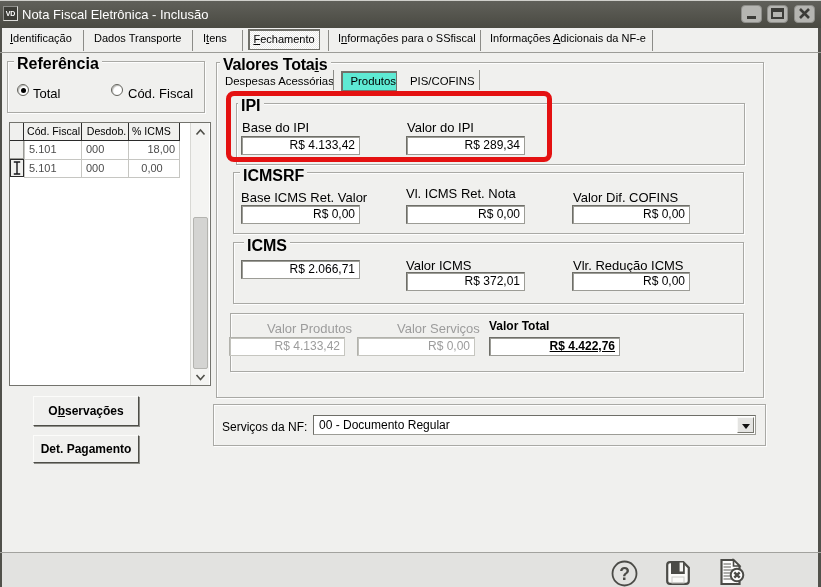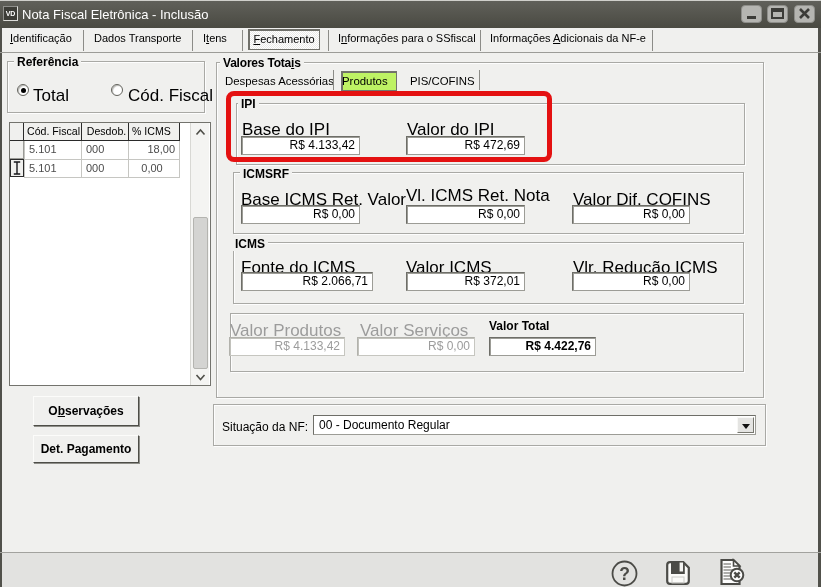"Referência" .grplab { font-size: 12px -> 16px }
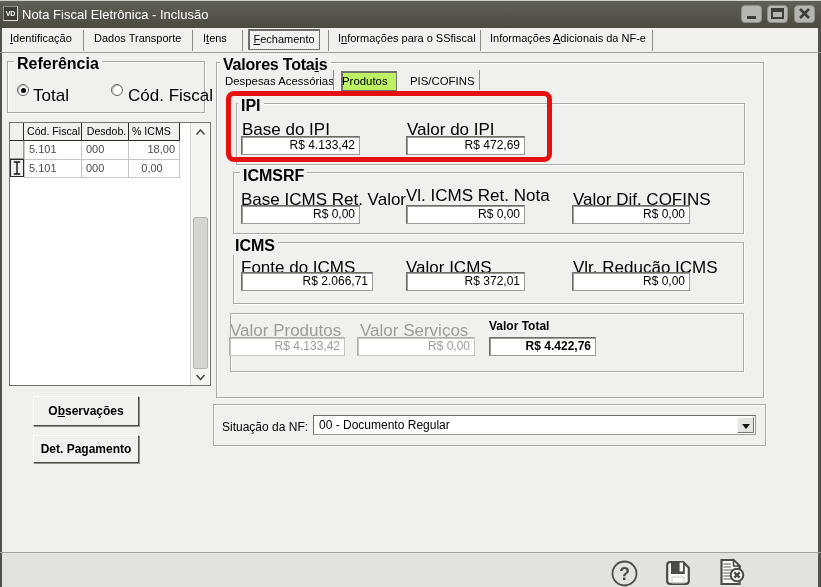"Produtos" div.abs { background: #bef264 -> #5eead4; text-align: left -> right }
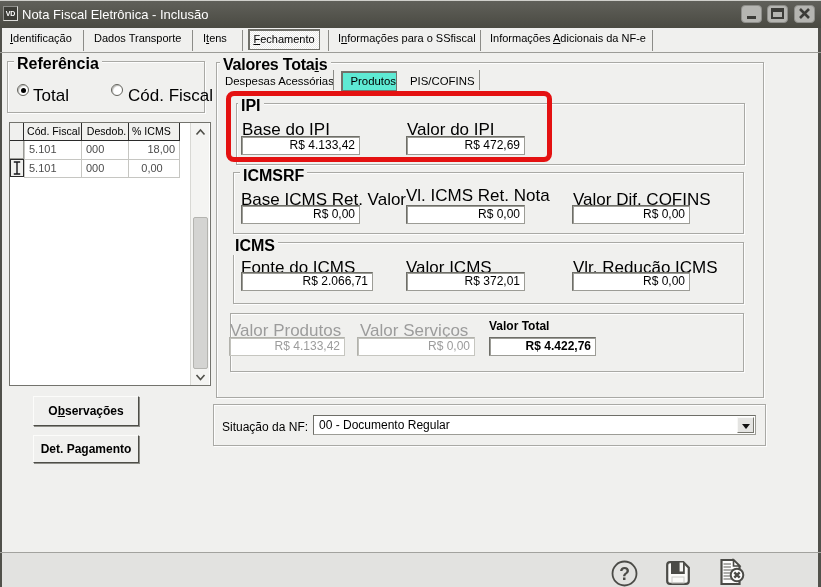"Total" .lab { font-size: 17px -> 13px }
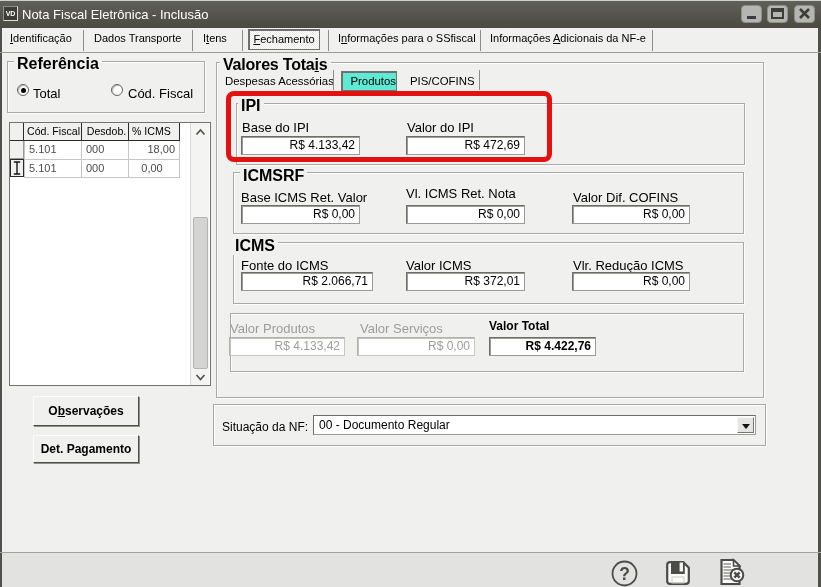"R$ 472,69" div.abs { text: 472,69 -> 289,34 }
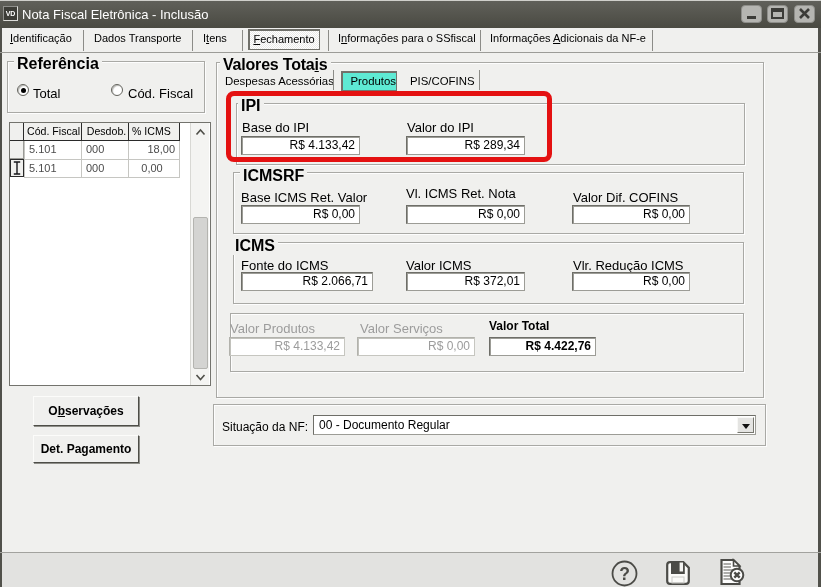"ICMS" div.abs { left: 232px -> 244px }
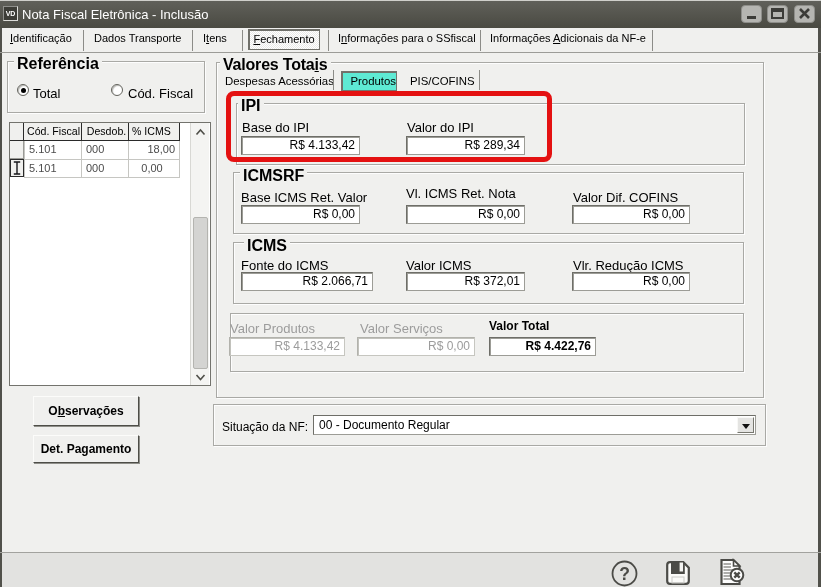"R$ 2.066,71" div.abs { top: 272px -> 260px; width: 132px -> 119px }
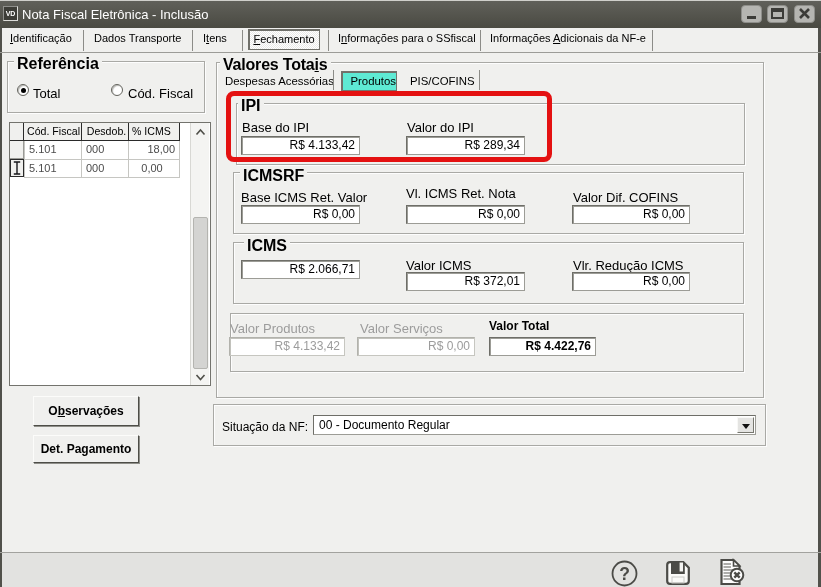"Valor Produtos" .gray { padding-left: none -> 37px }
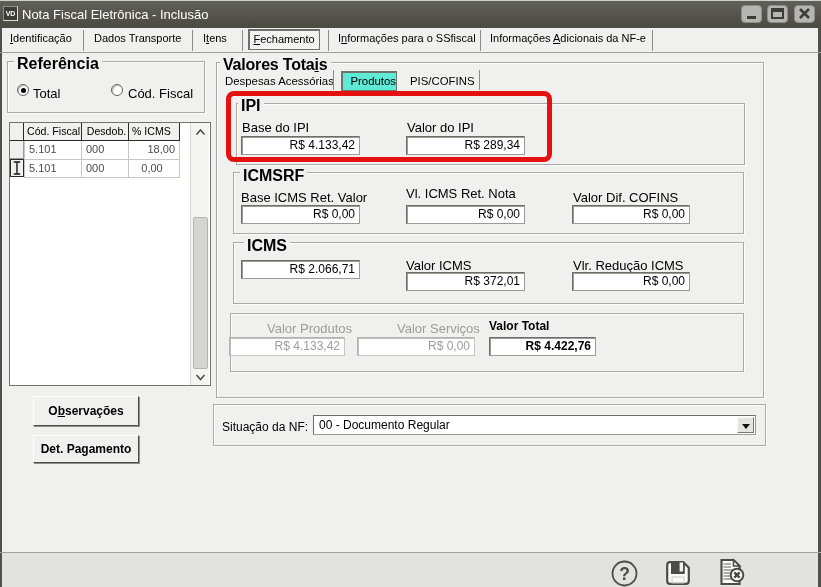"R$ 4.422,76" div.abs { text-decoration: none -> underline; width: 107px -> 131px }
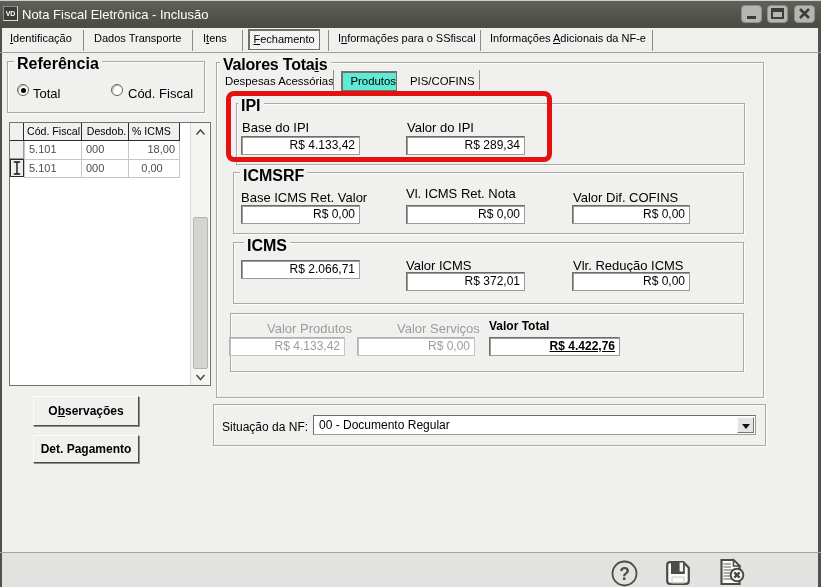"Situação da NF:" div.abs { text: Situação -> Serviços }
